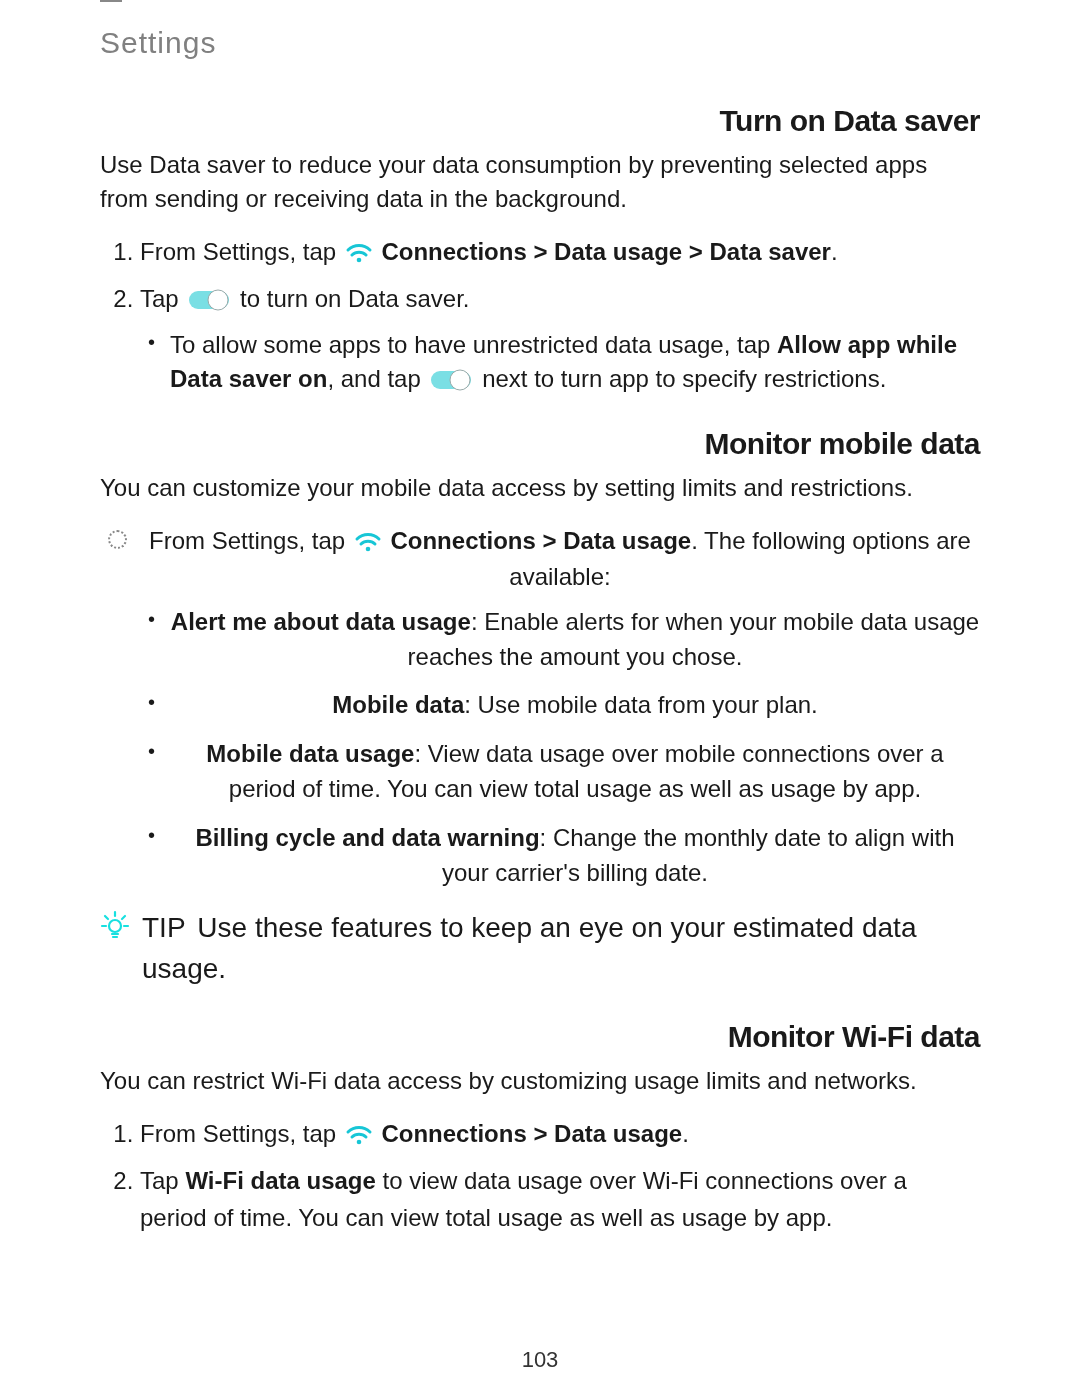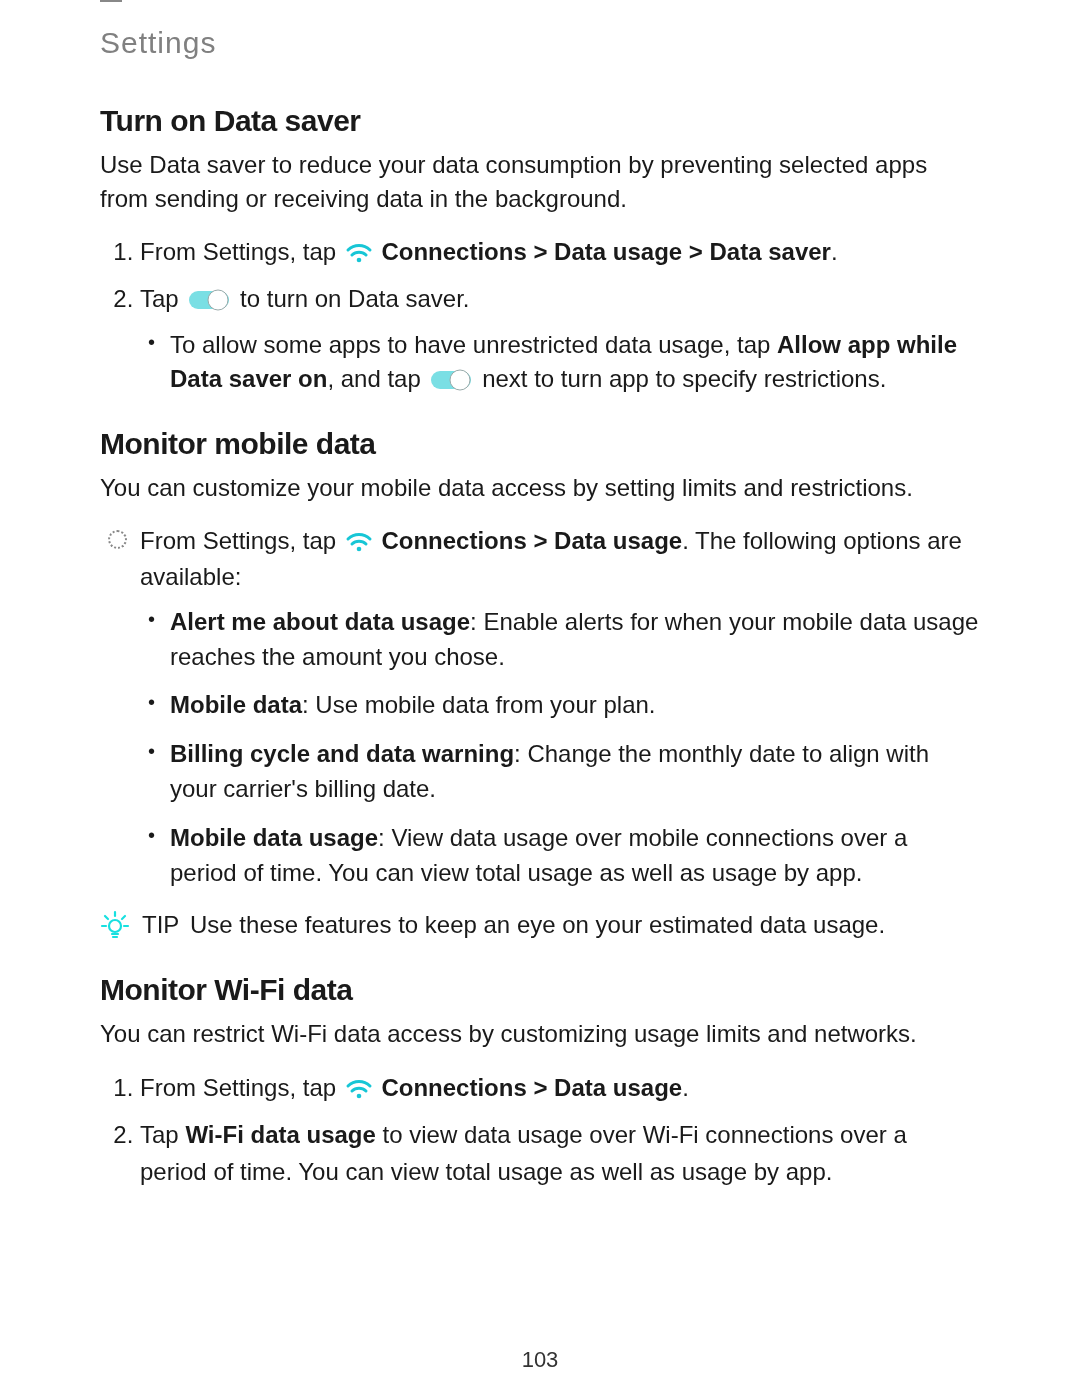"Turn on Data saver" h2.section { text-align: none -> right }
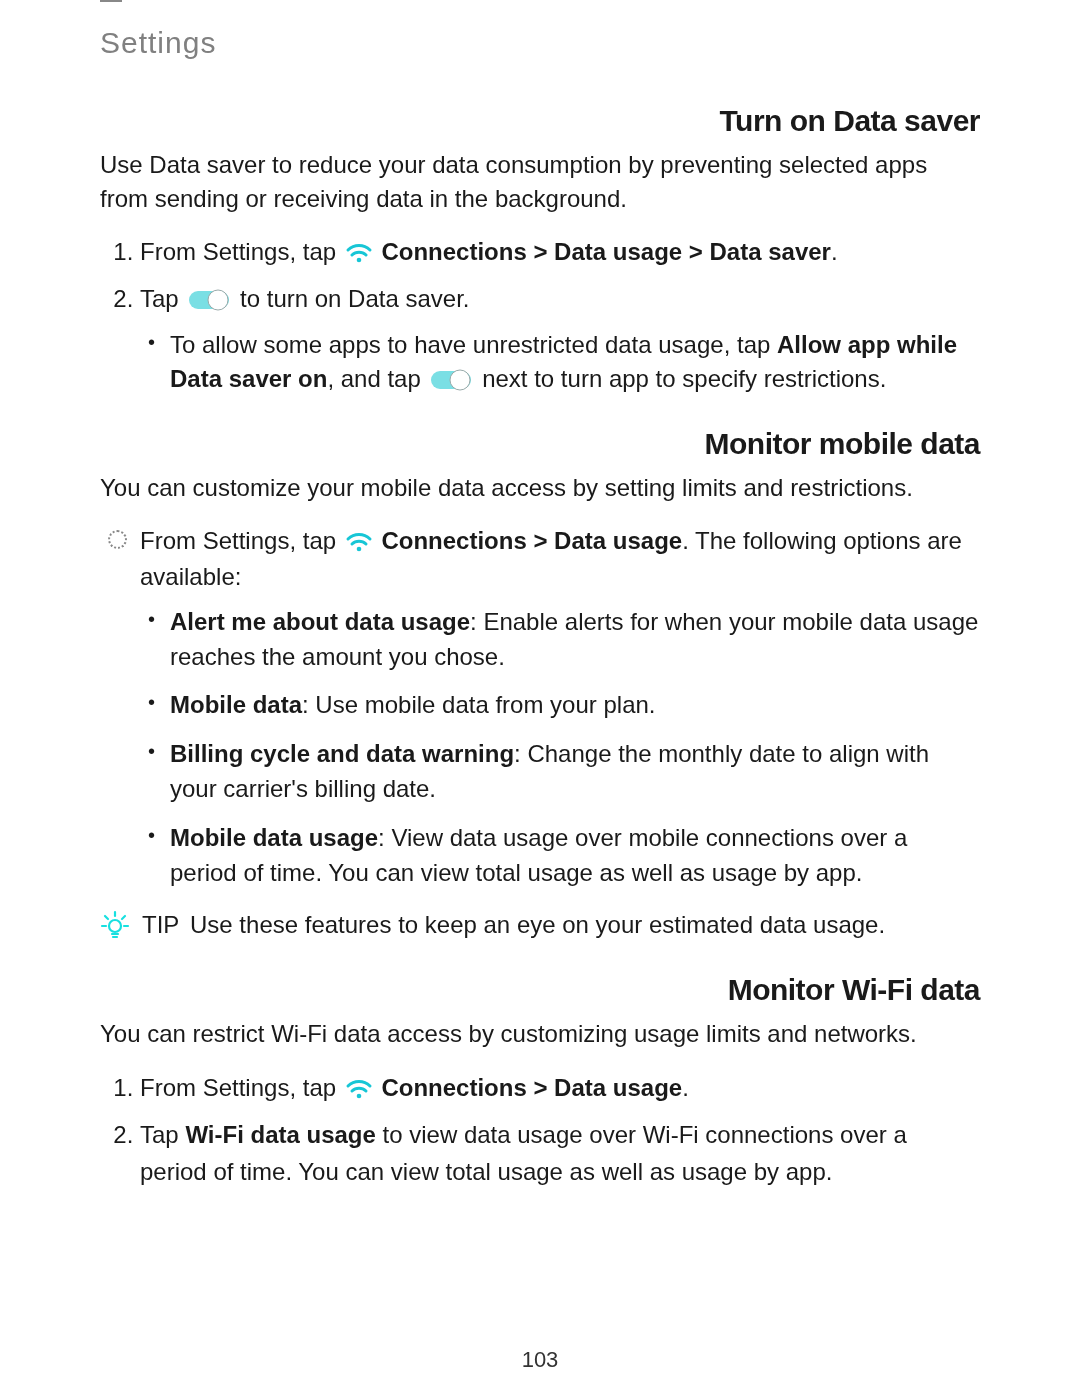"From Settings, tap Connections > Data usage. The" ul.dotted { text-align: none -> center }
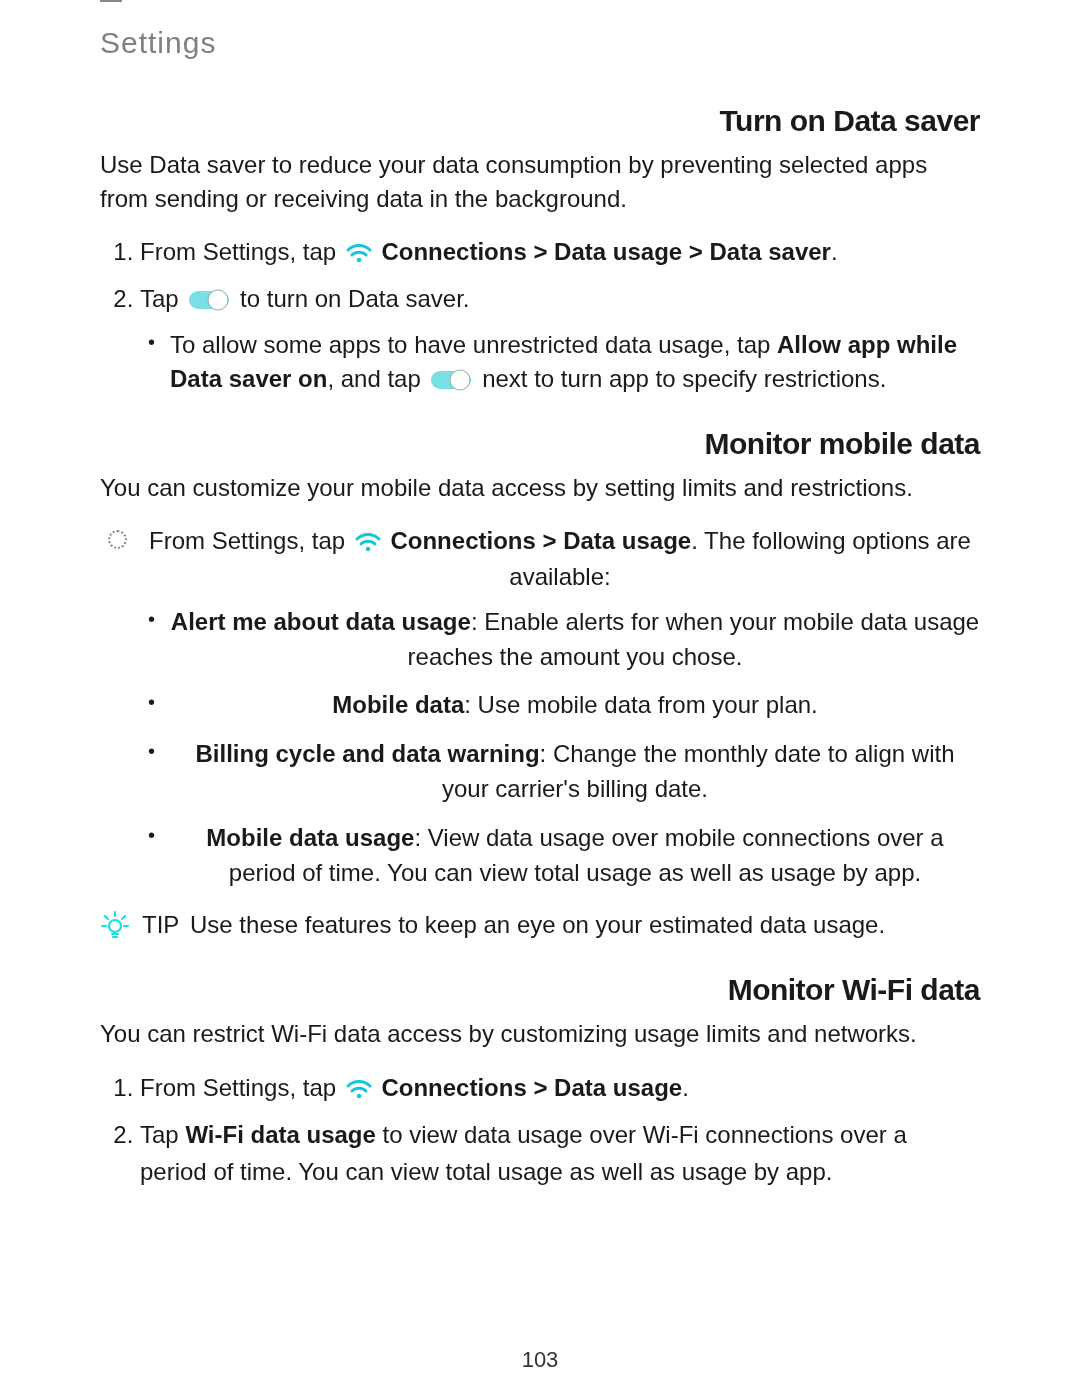"Billing cycle and data warning:" li { order: before "Mobile data usage: View data" -> after "Mobile data usage: View data" }
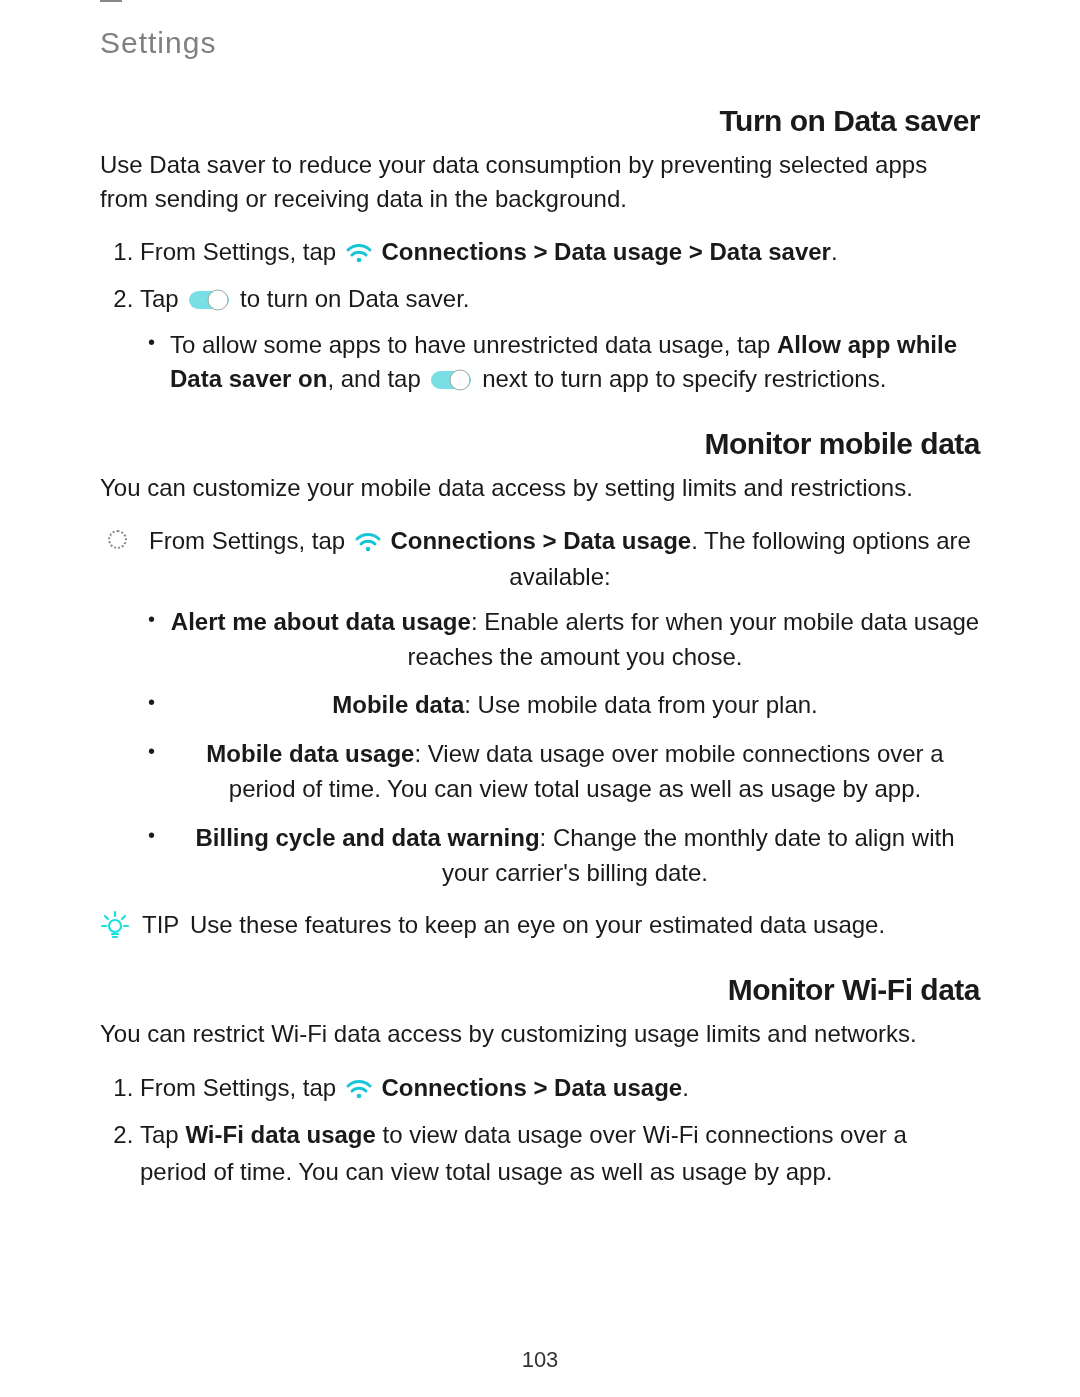"TIP Use these features to" .tip-row { font-size: 24px -> 28px }
